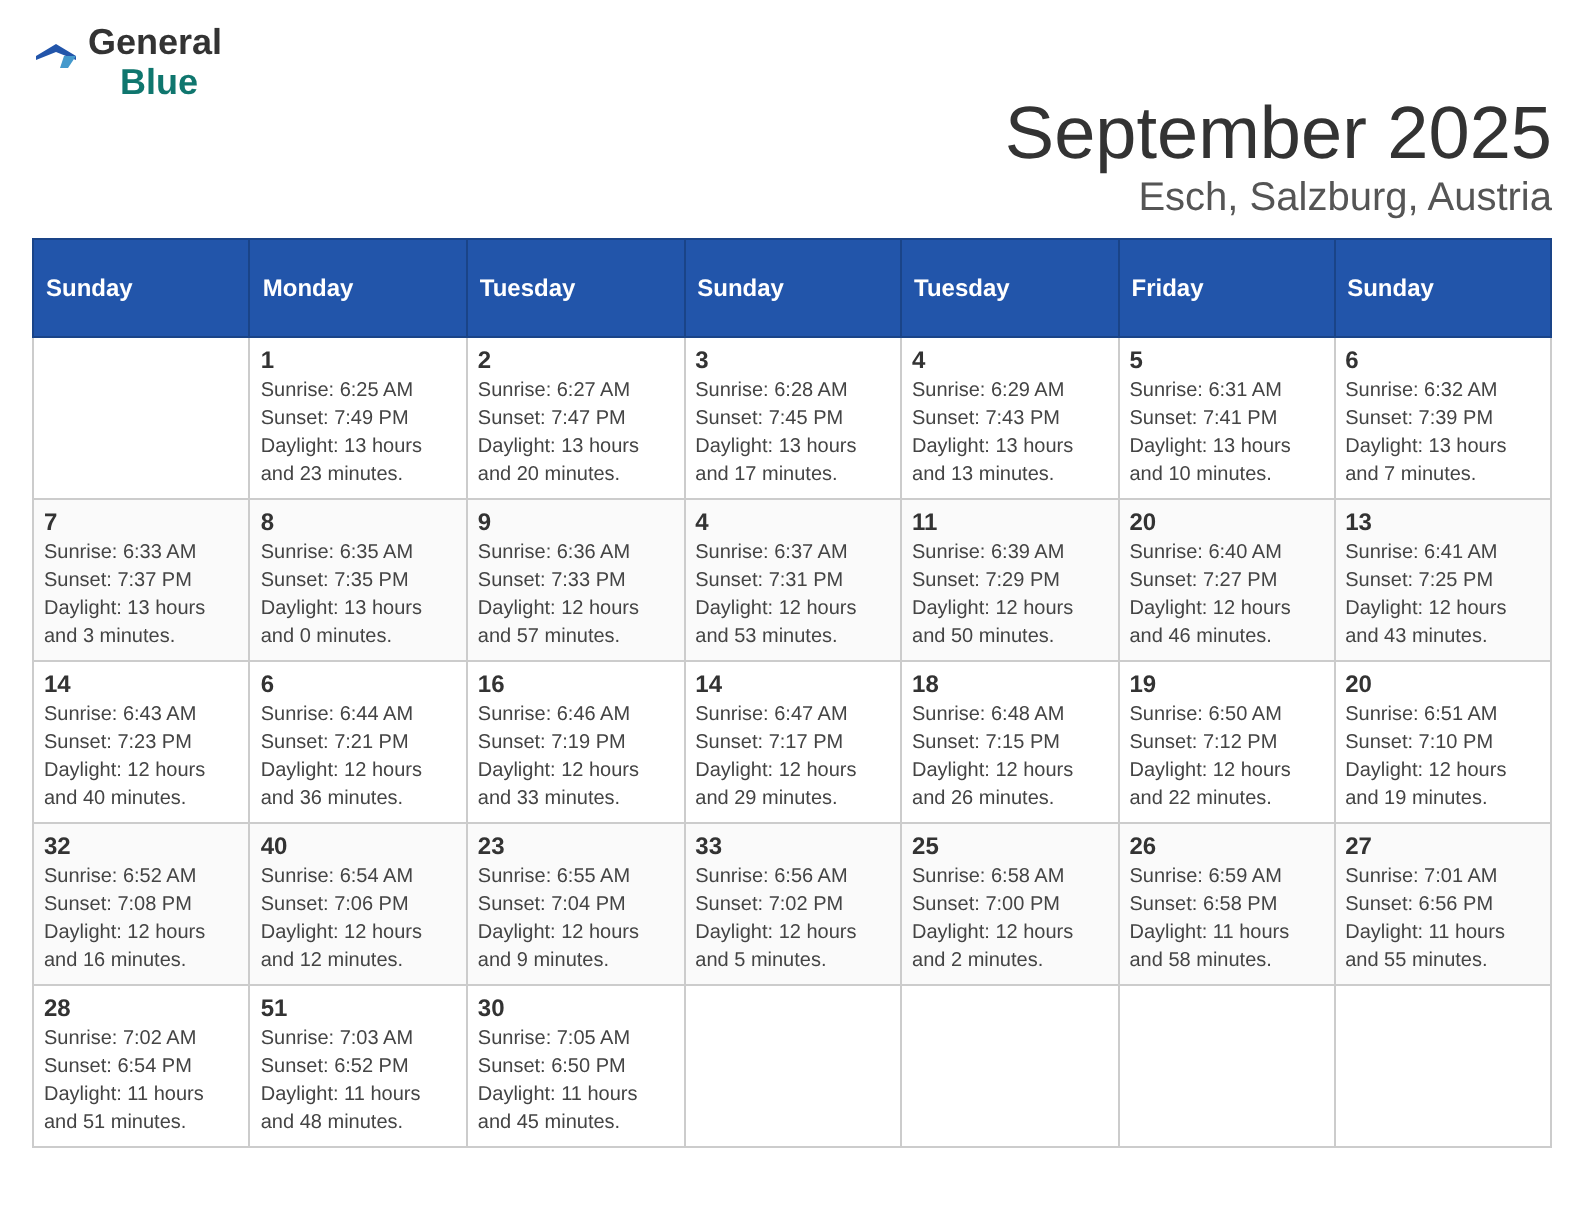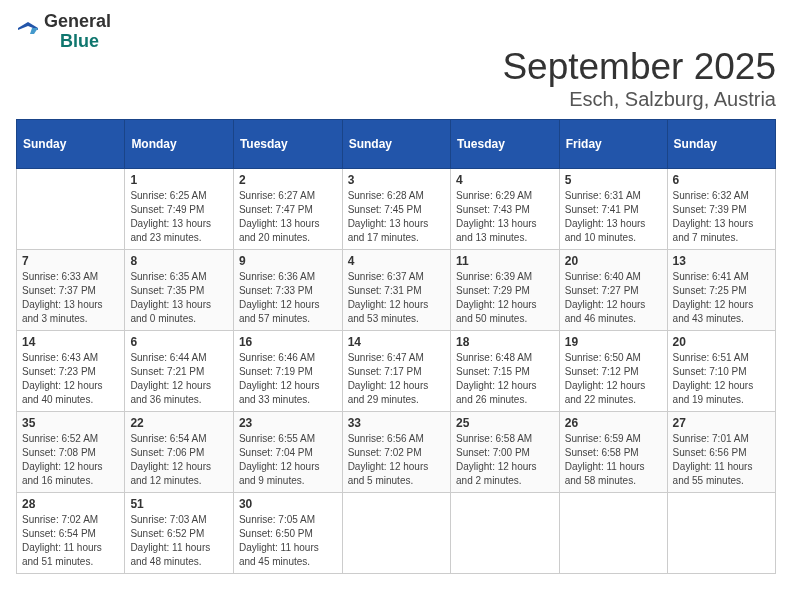"35" span.day-number { text: 35 -> 32 }
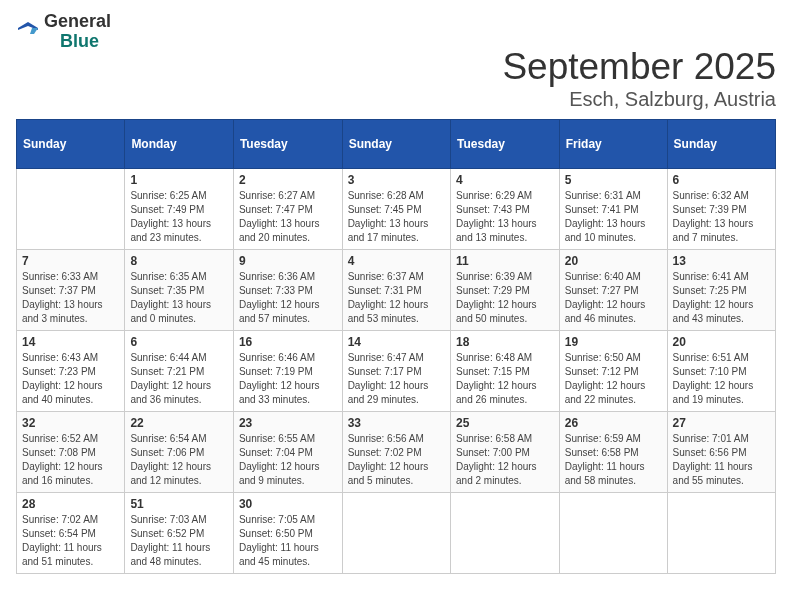"22" span.day-number { text: 22 -> 40 }
